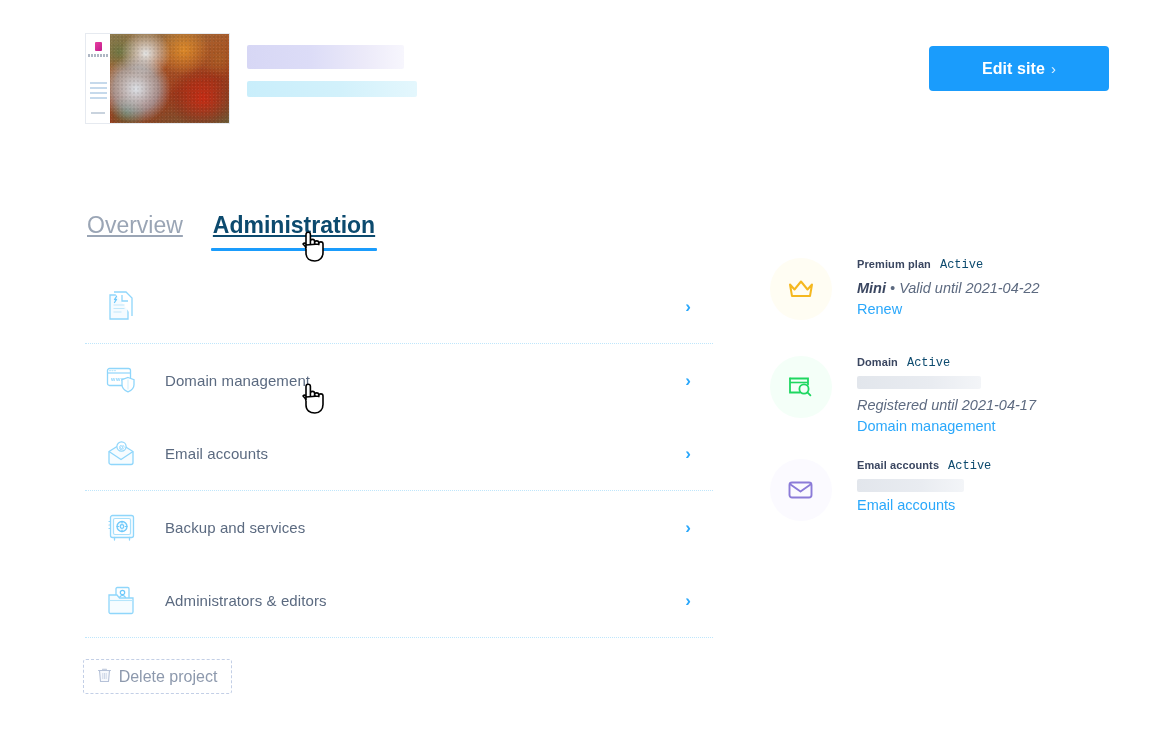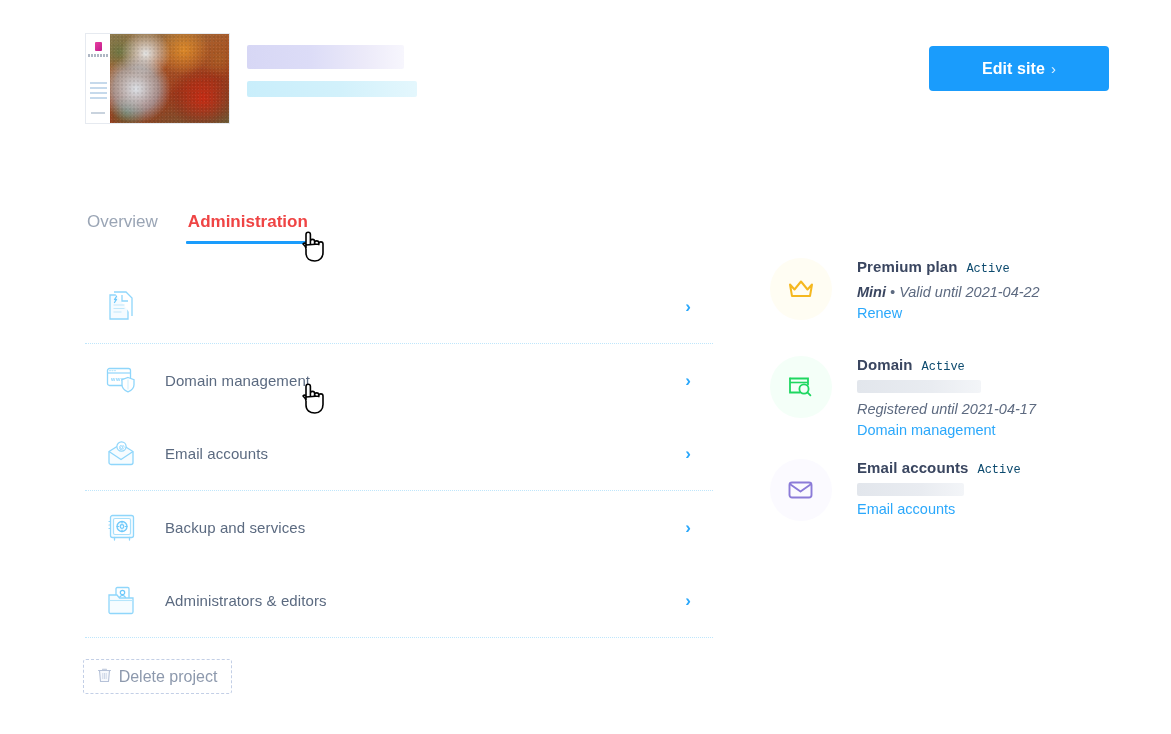"Overview" .tab { font-size: 17px -> 23px; text-decoration: none -> underline }
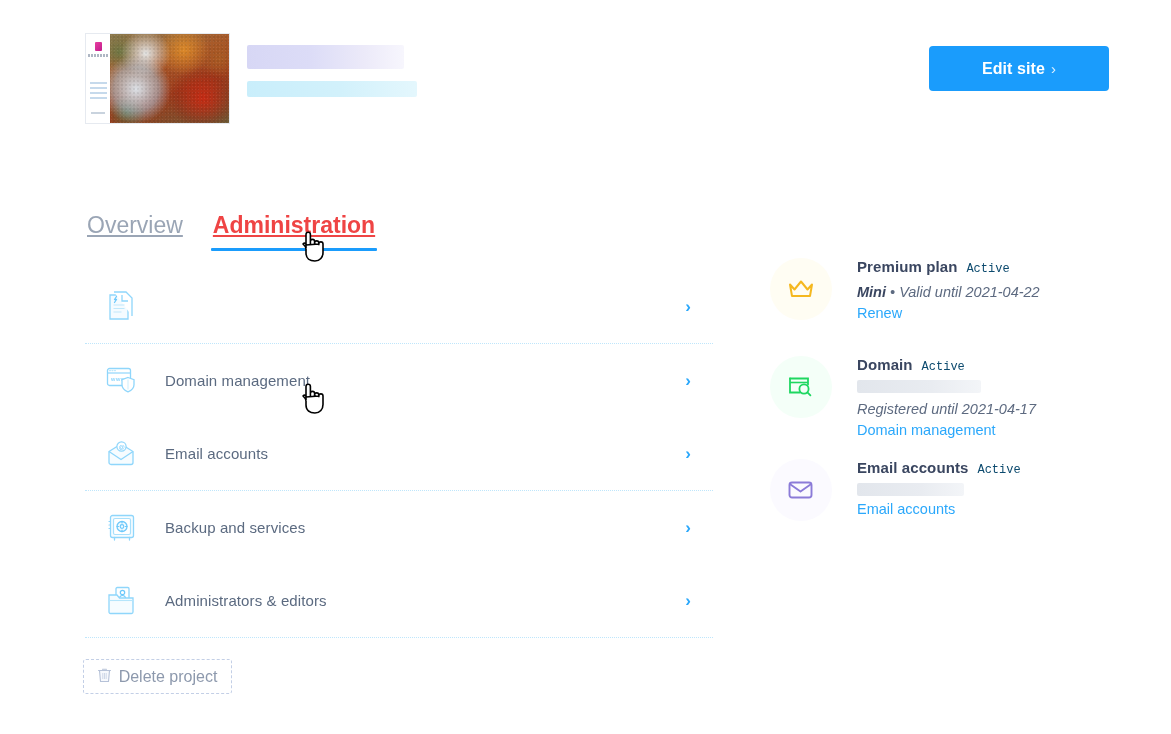"Administration" .tab.active { color: #ef4444 -> #0c4a6e }
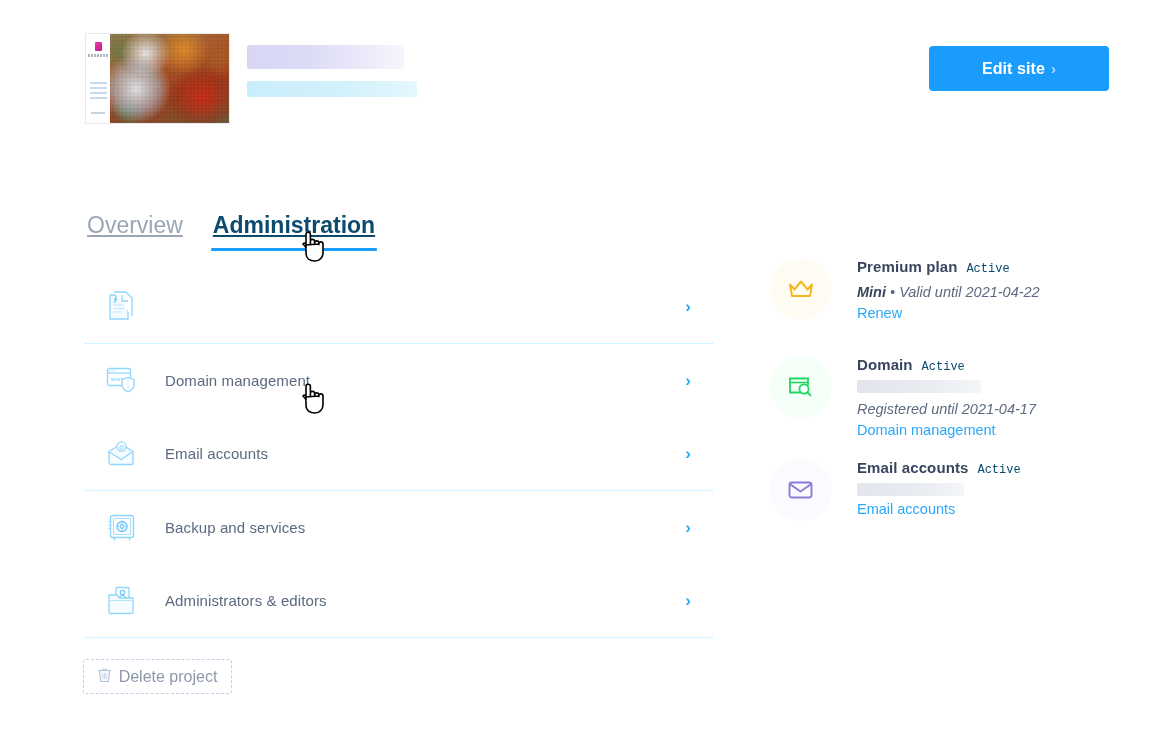"Premium plan" .c-title { font-size: 15px -> 11px }
